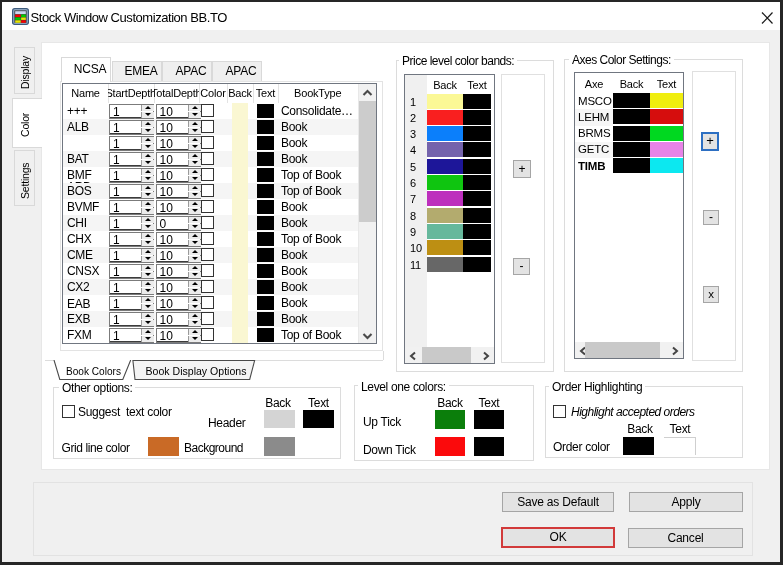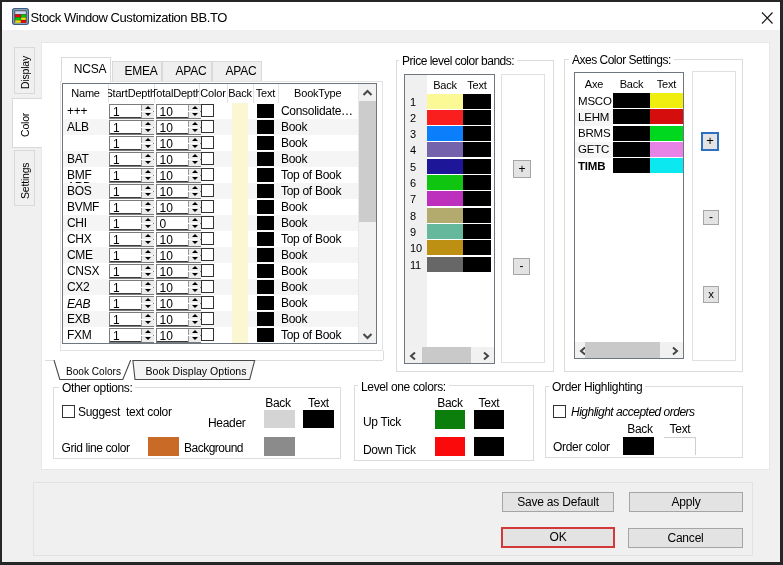"EAB" div.t12 { font-style: italic -> none }
